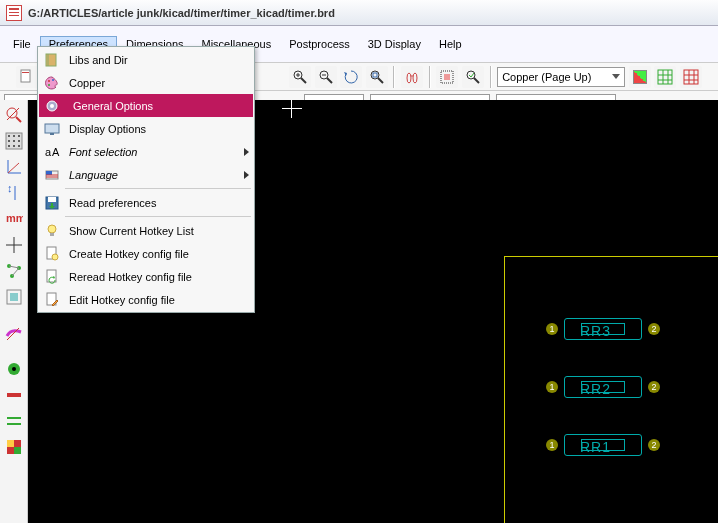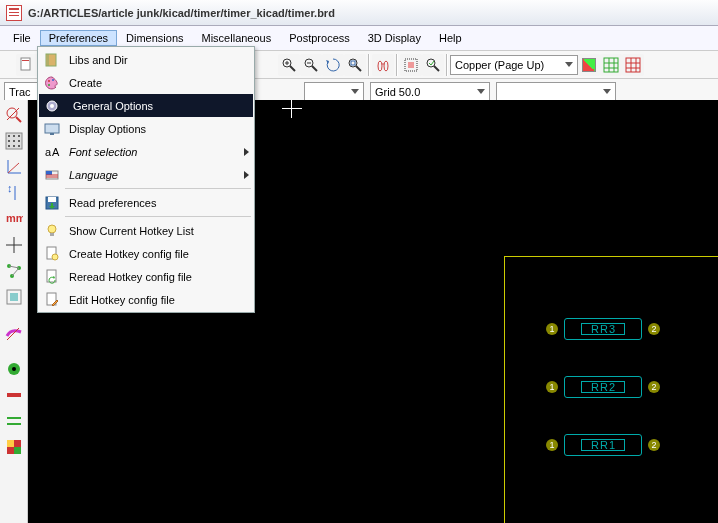"File" .menubar { padding: 12px 4px -> 18px 4px }
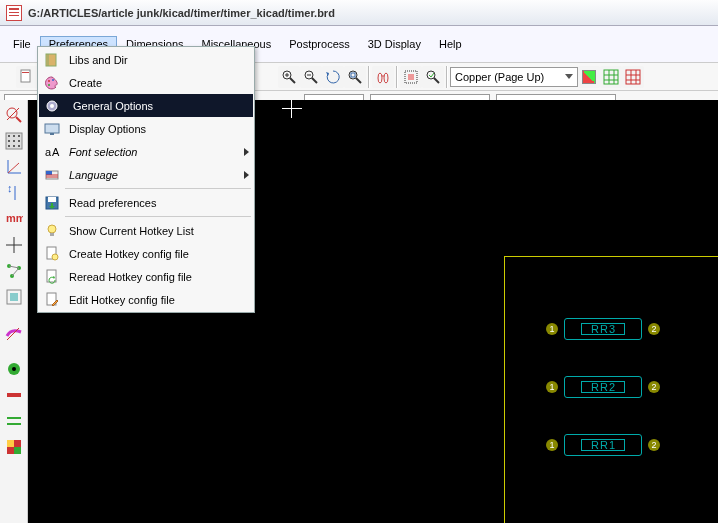"Create" span.txt { text: Create -> Copper }
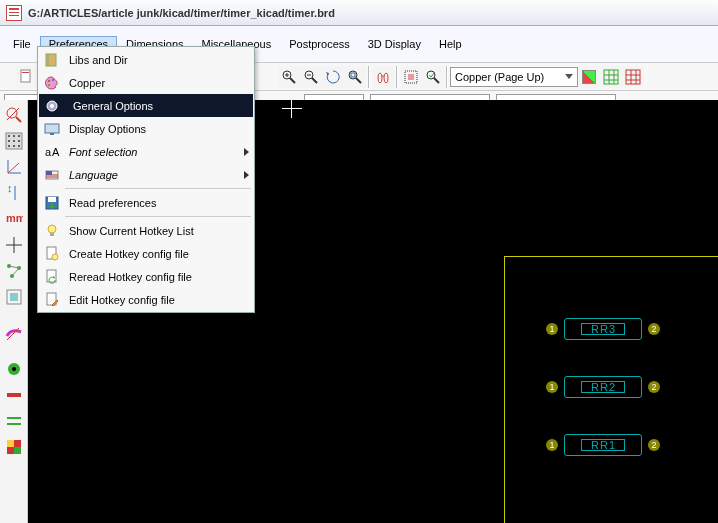"Copper (Page Up)" .toolbar1 { justify-content: none -> space-between }
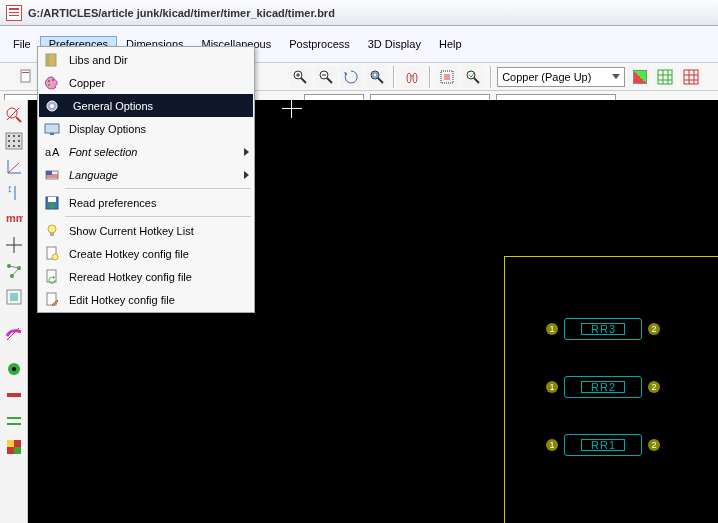"General Options" .menu .row.hl { background: #0f172a -> #be185d }
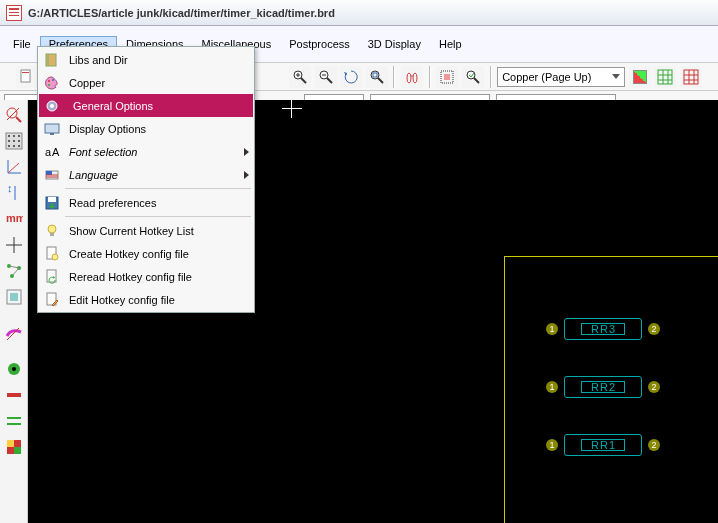"RR3" .comp .lbl { font-size: 11px -> 14px; left: 45px -> 34px }
